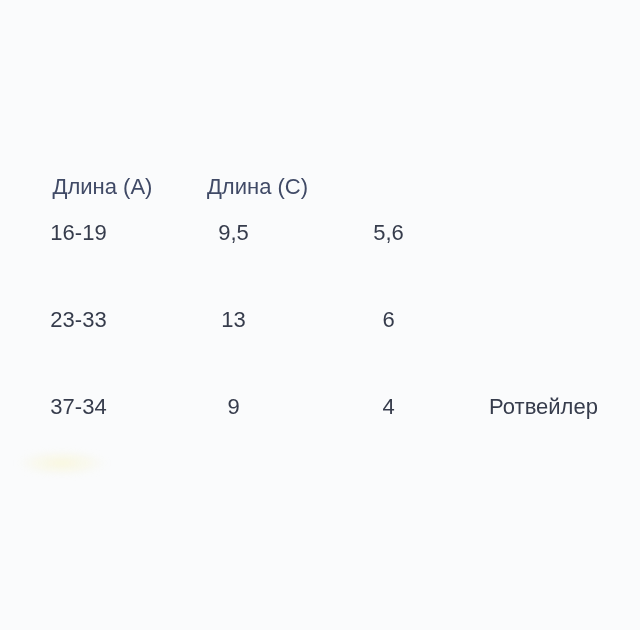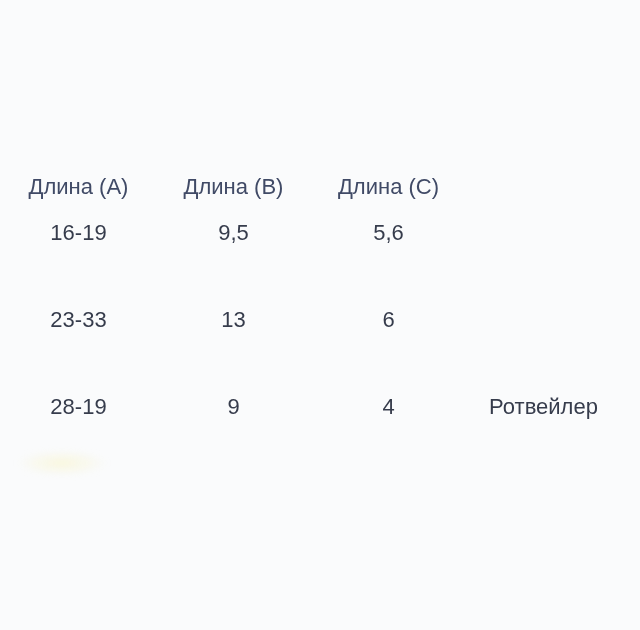"Длина (A)" .row-header { margin-left: none -> 24px }
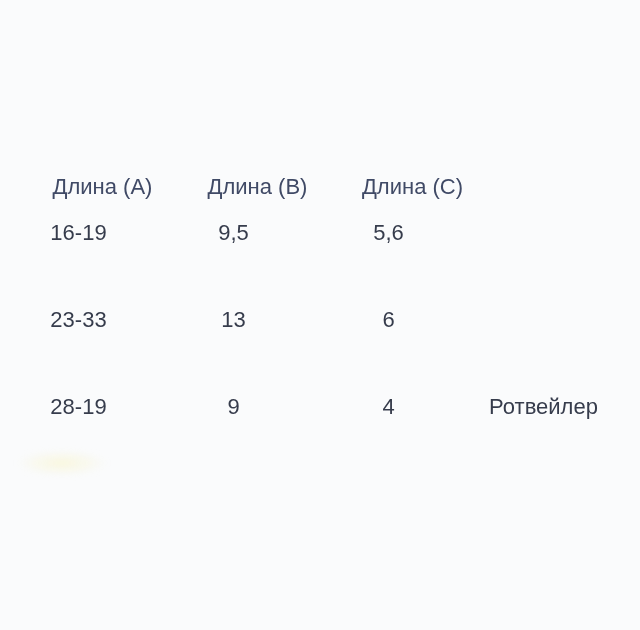"Длина (B)" div.cell { html: <div>Длина (B)</div> -> none }
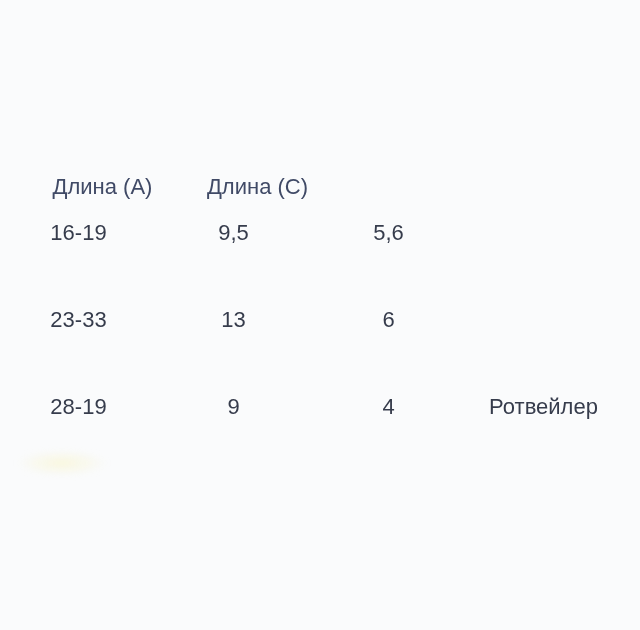"28-19" div.cell { text: 28-19 -> 37-34 }
